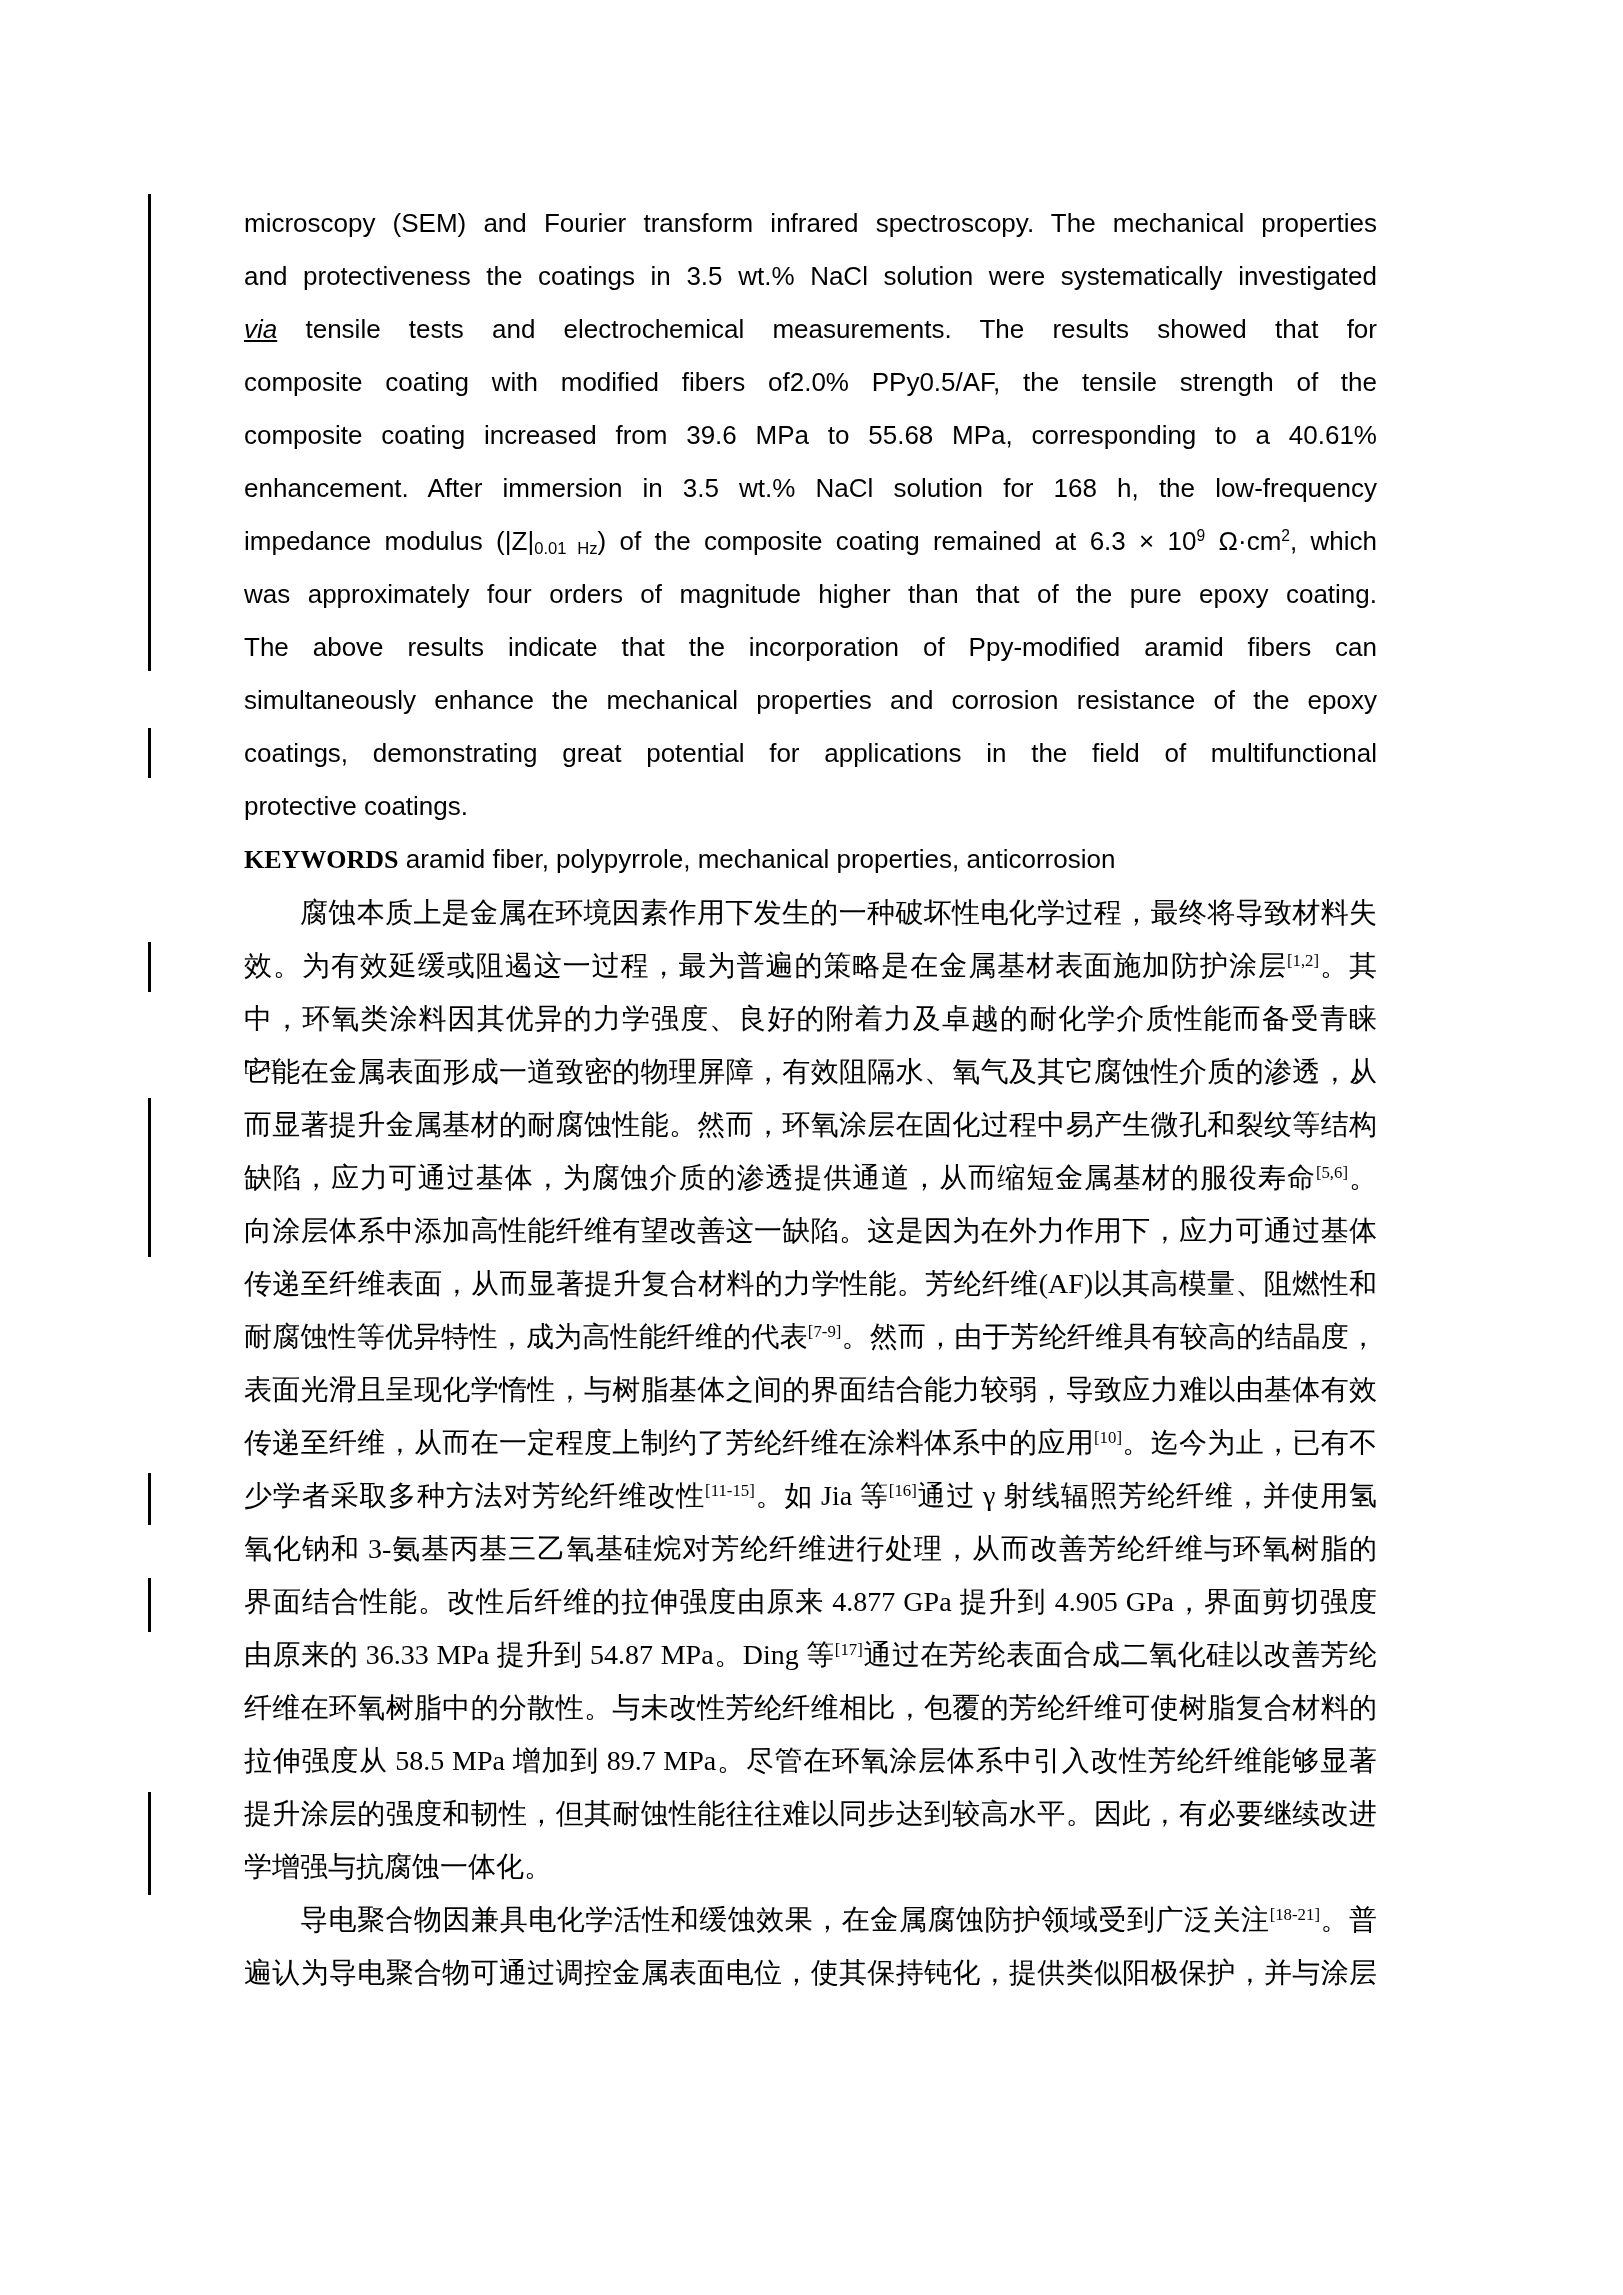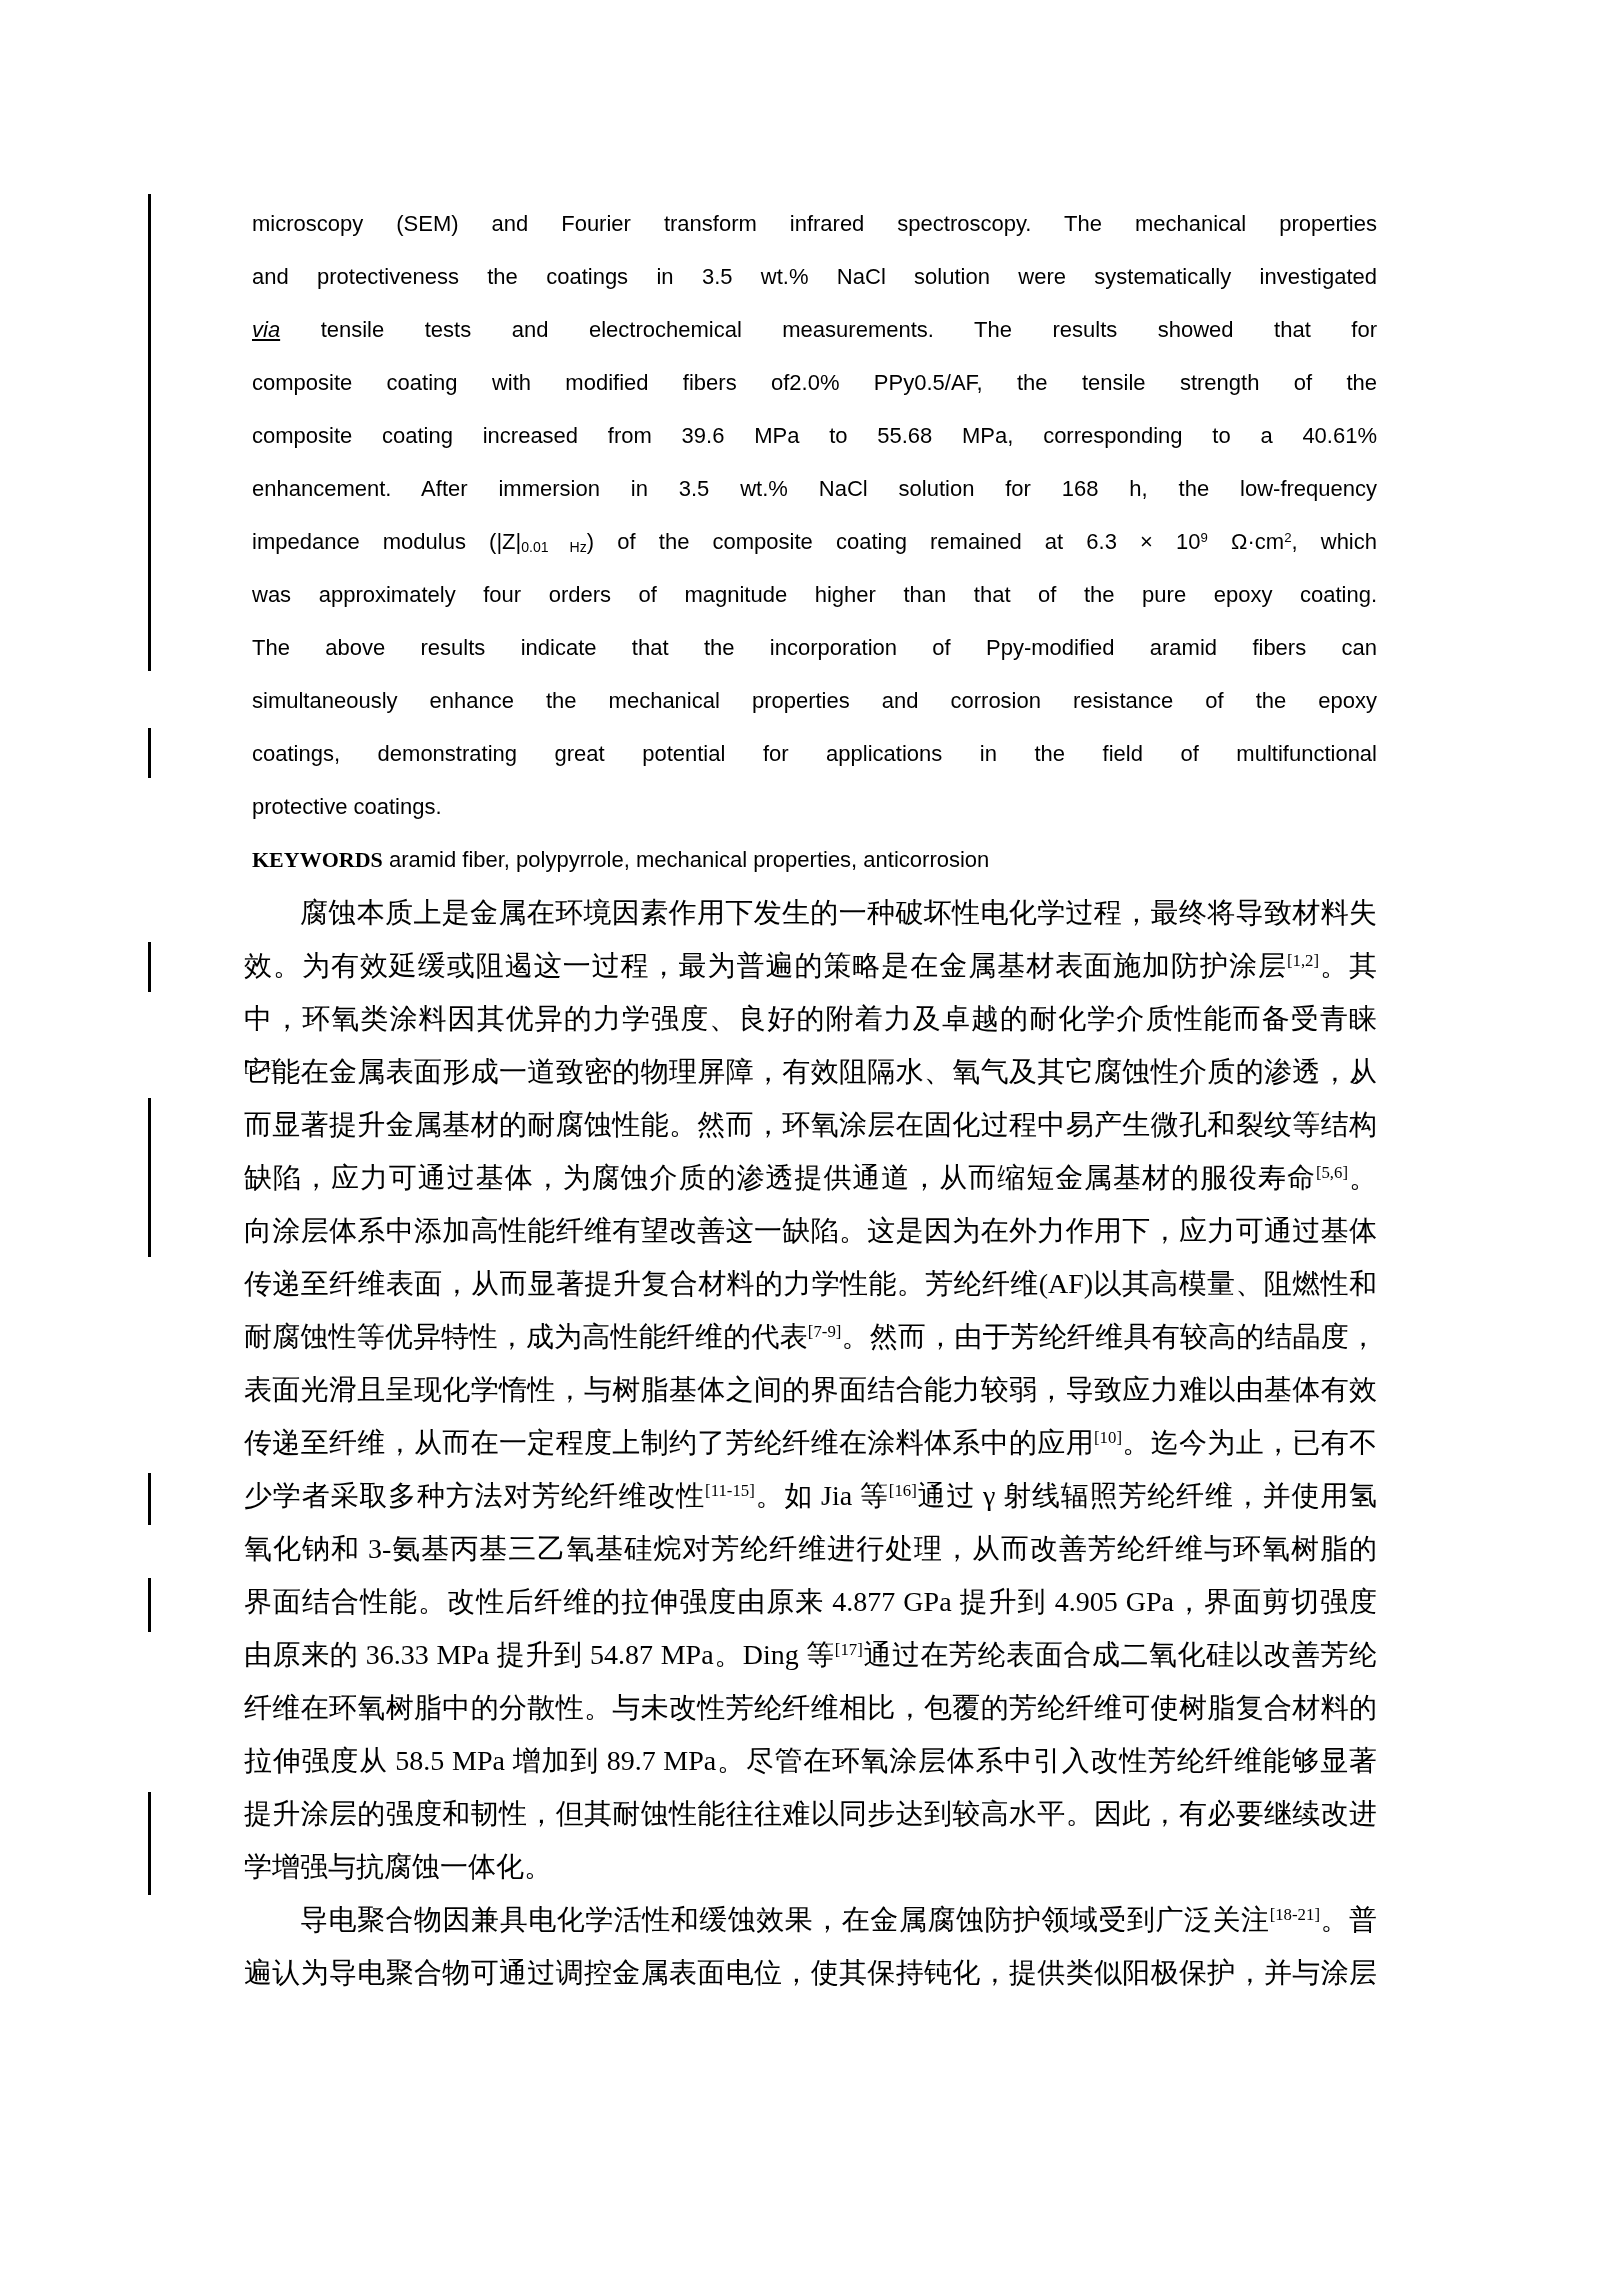"microscopy (SEM) and Fourier transform" .en { font-size: 22px -> 26px; margin-left: 8px -> none }
